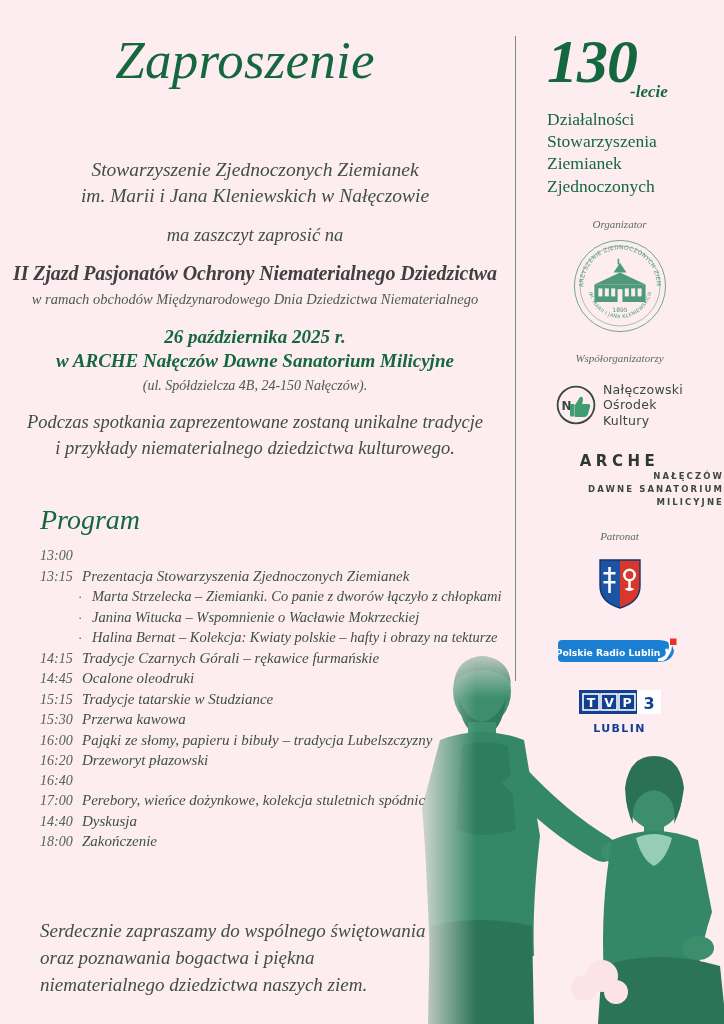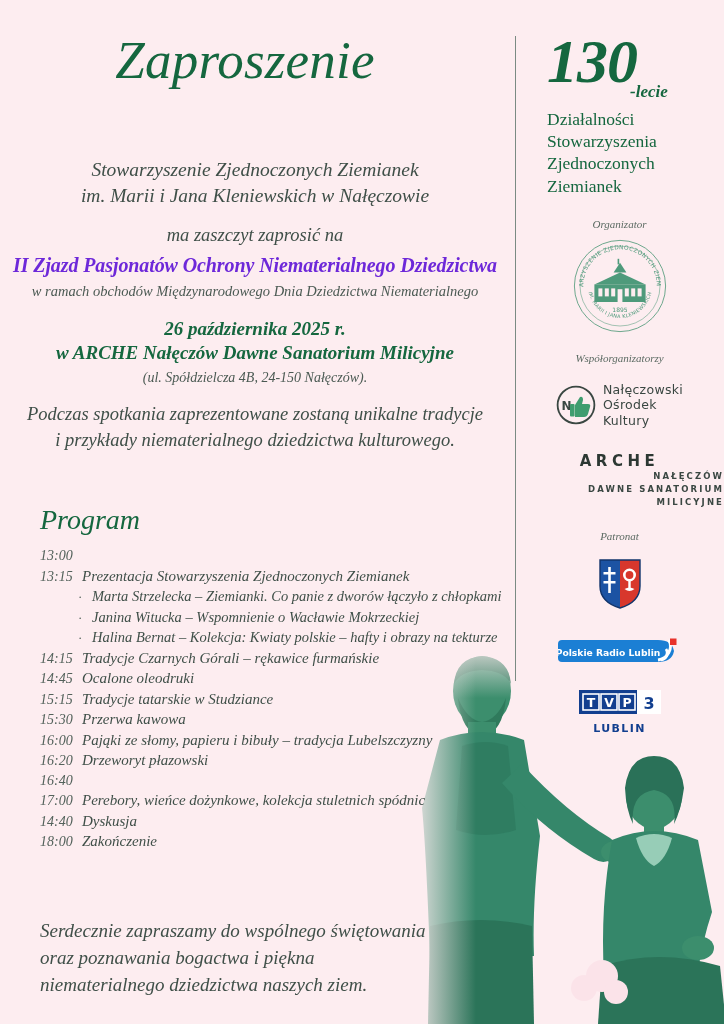"Zjednoczonych" div { order: before "Ziemianek" -> after "Ziemianek" }
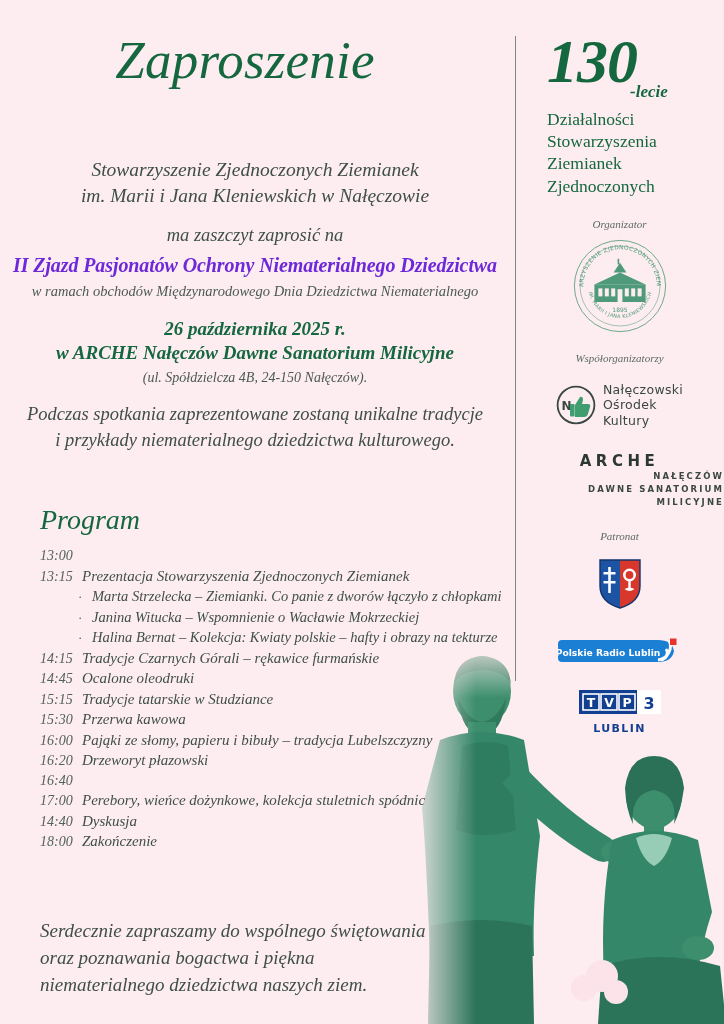"II Zjazd Pasjonatów Ochrony" .intro .event-title { color: #6d28d9 -> #404040; margin-top: 8px -> 16px }
